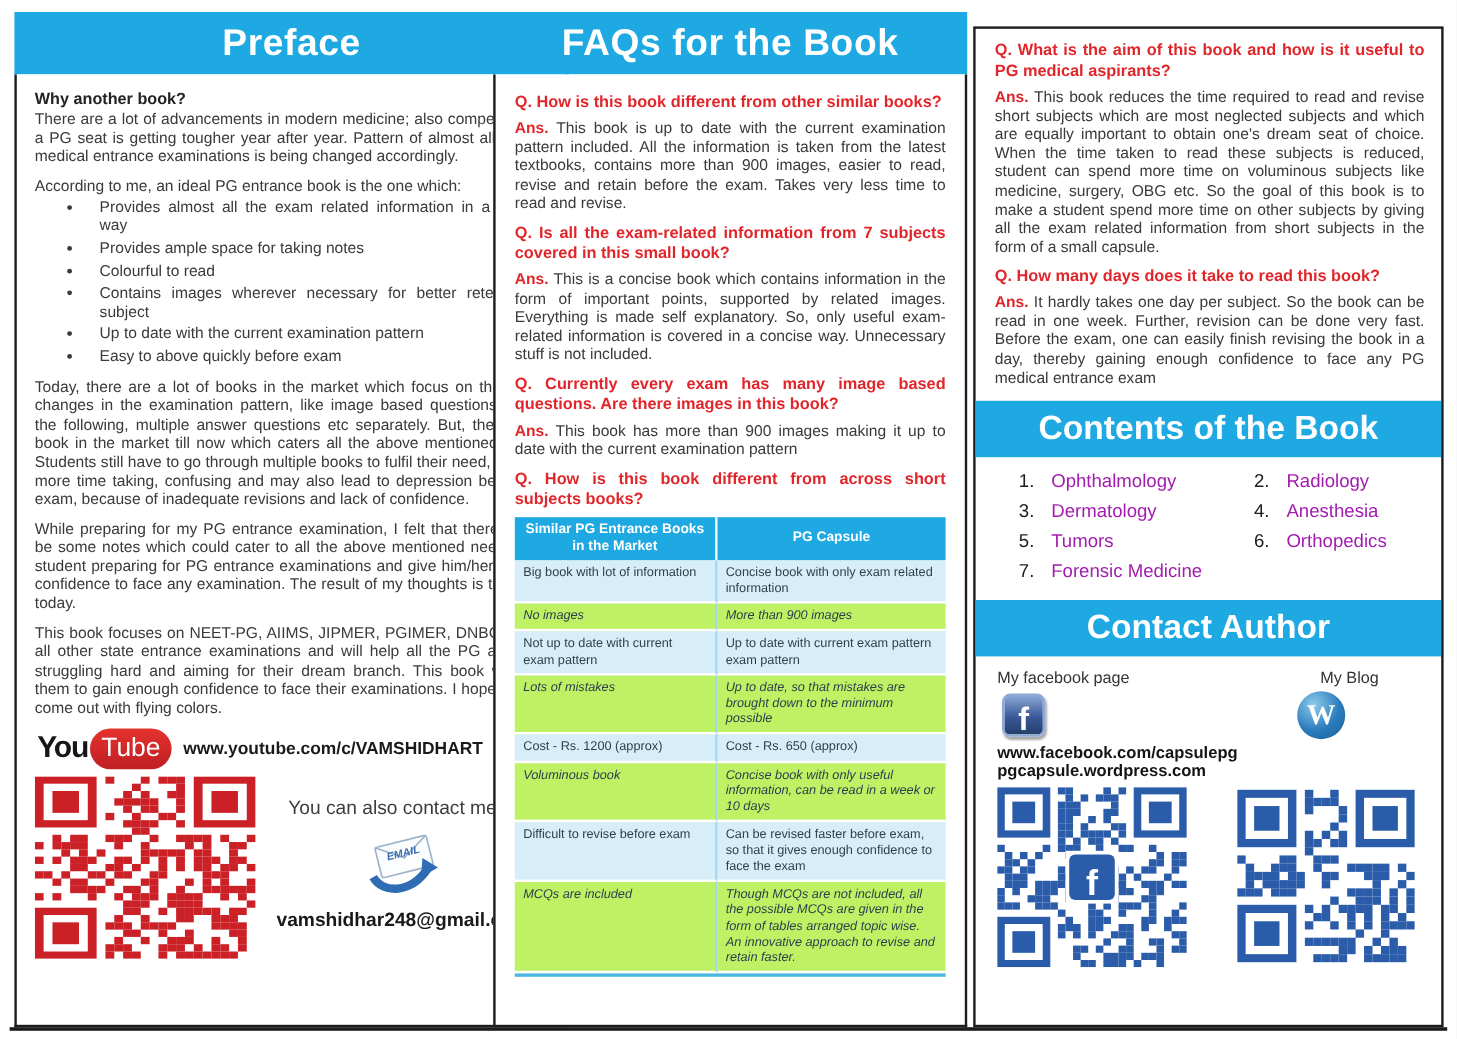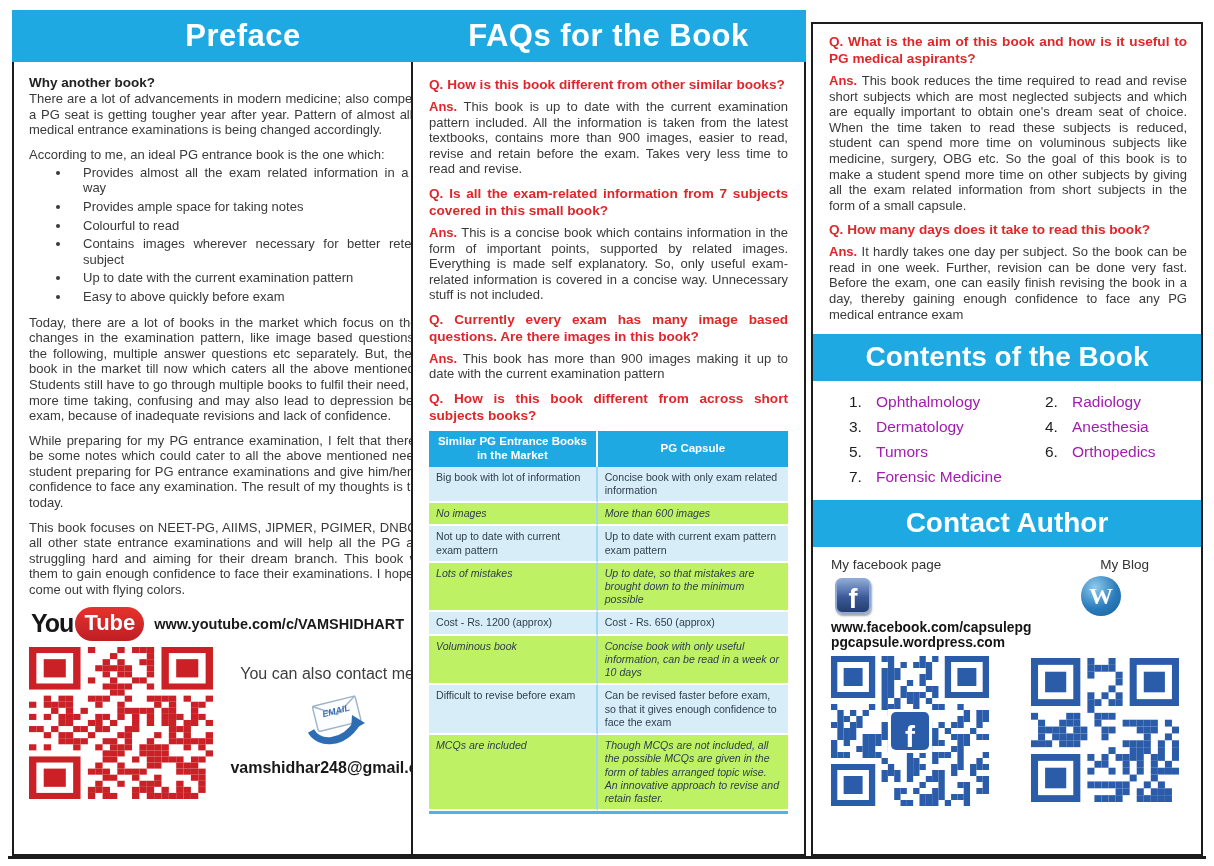"More than 600 images" td { text: 600 -> 900 }
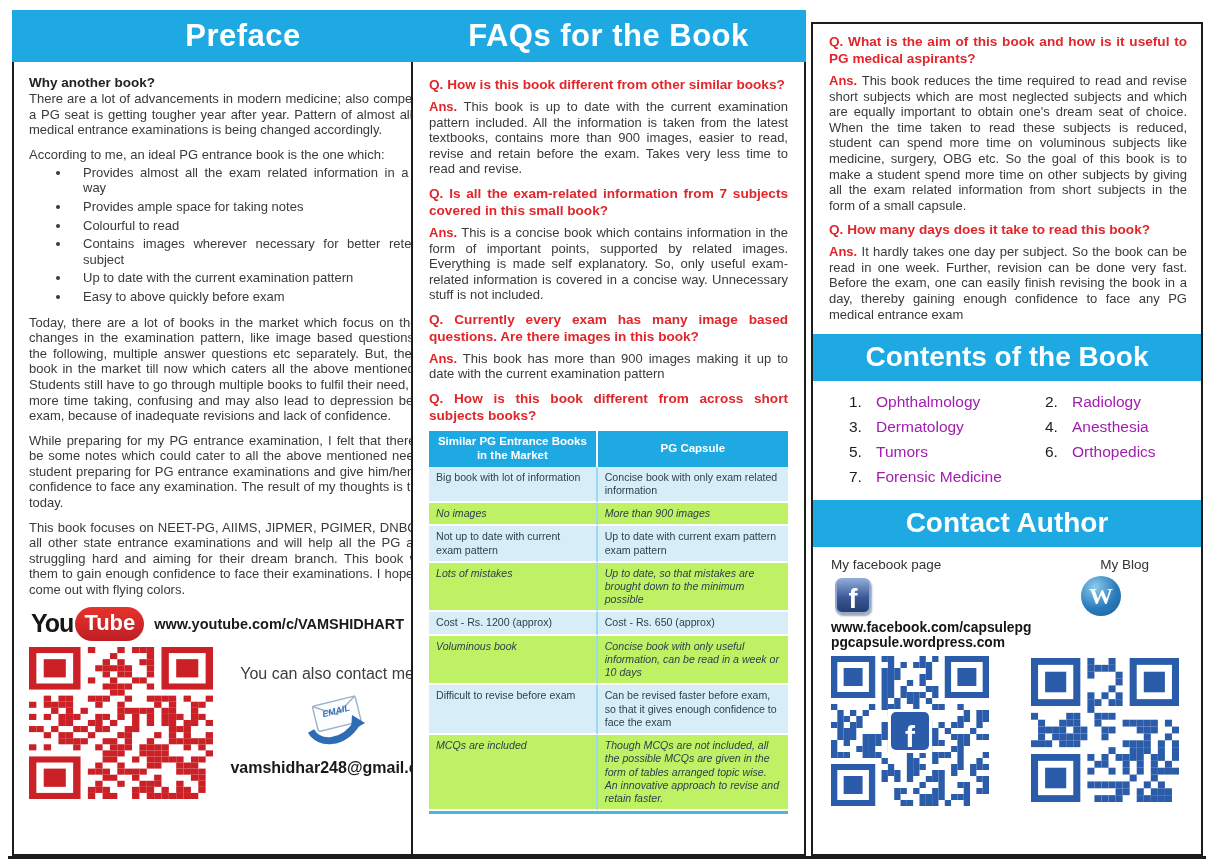"Tube" .yt-badge { font-weight: bold -> normal }
